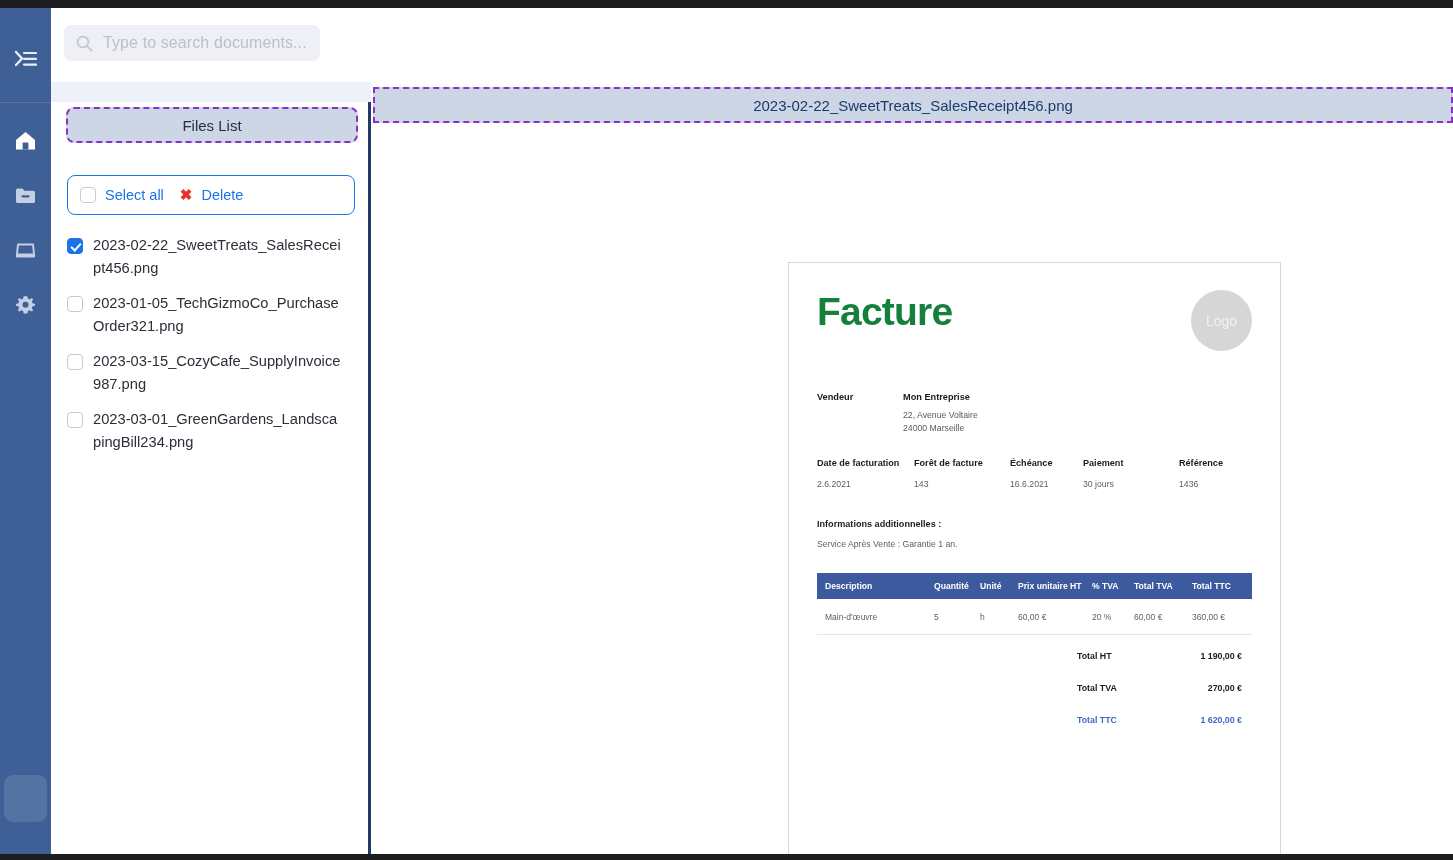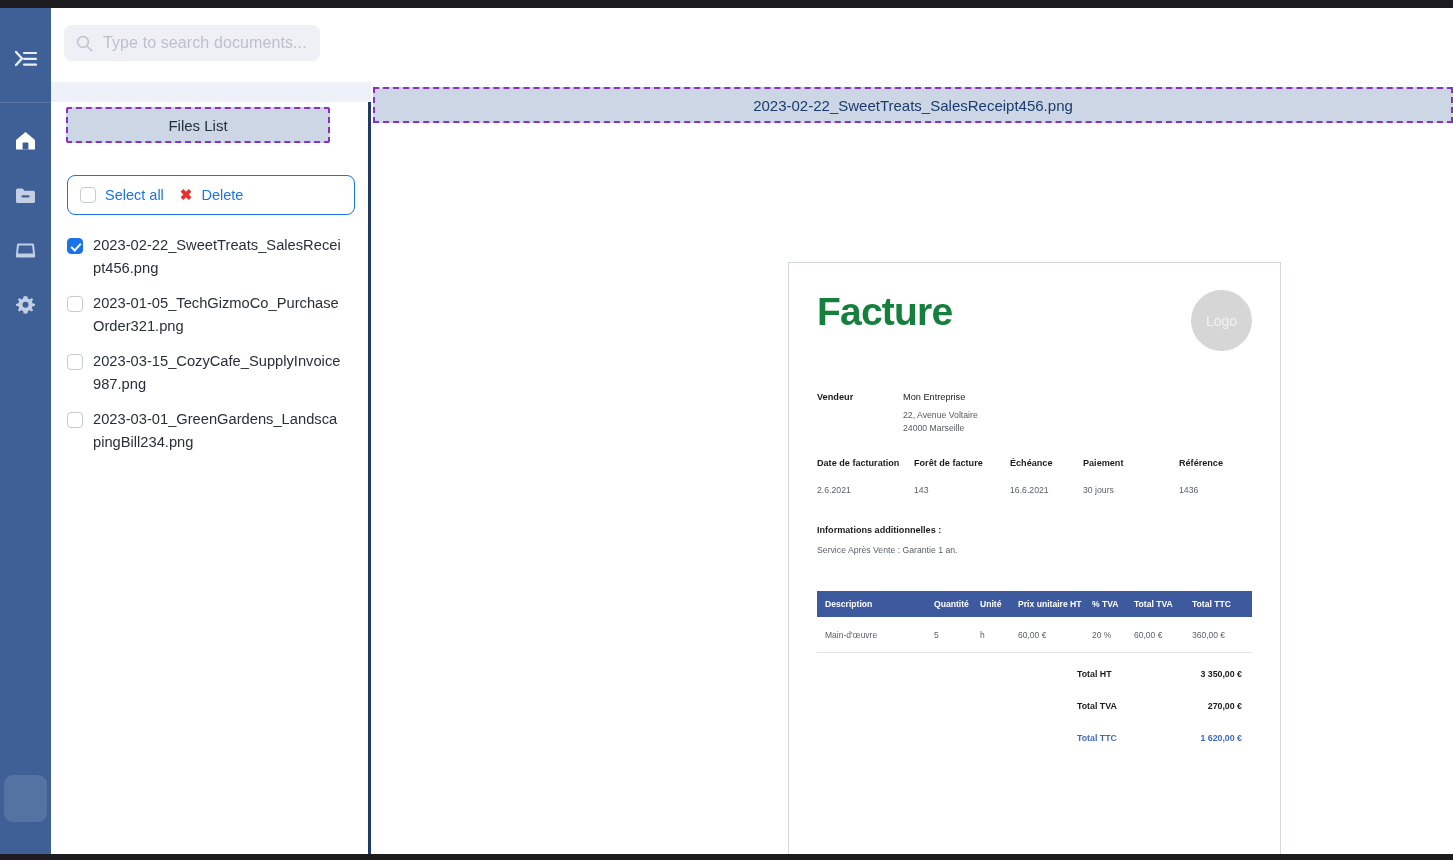"Files List" .files-title { border-radius: 2px -> 8px; width: 264px -> 292px }
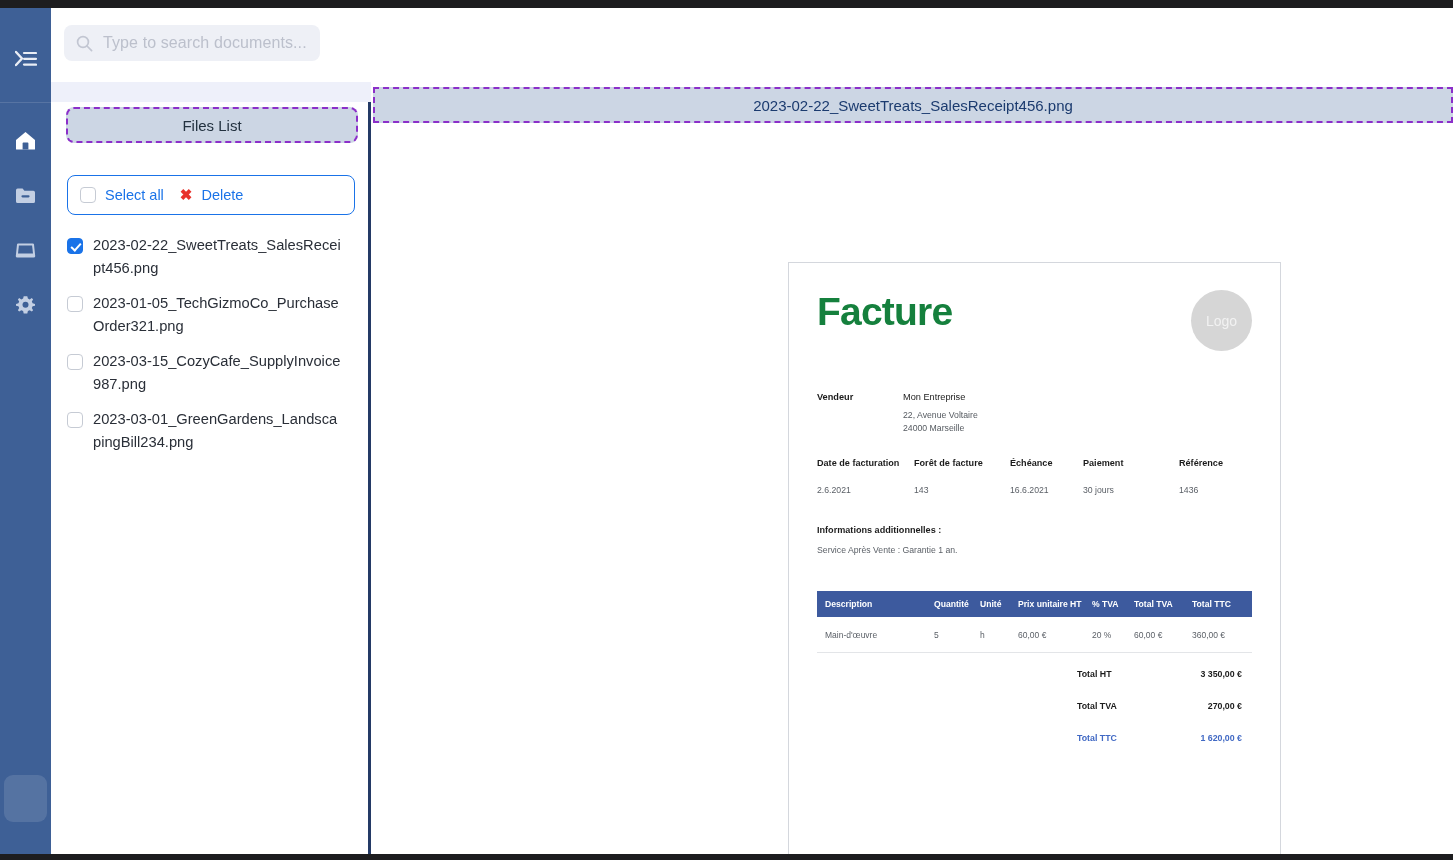"Mon Entreprise" .party-body .pb-name { font-weight: normal -> bold }
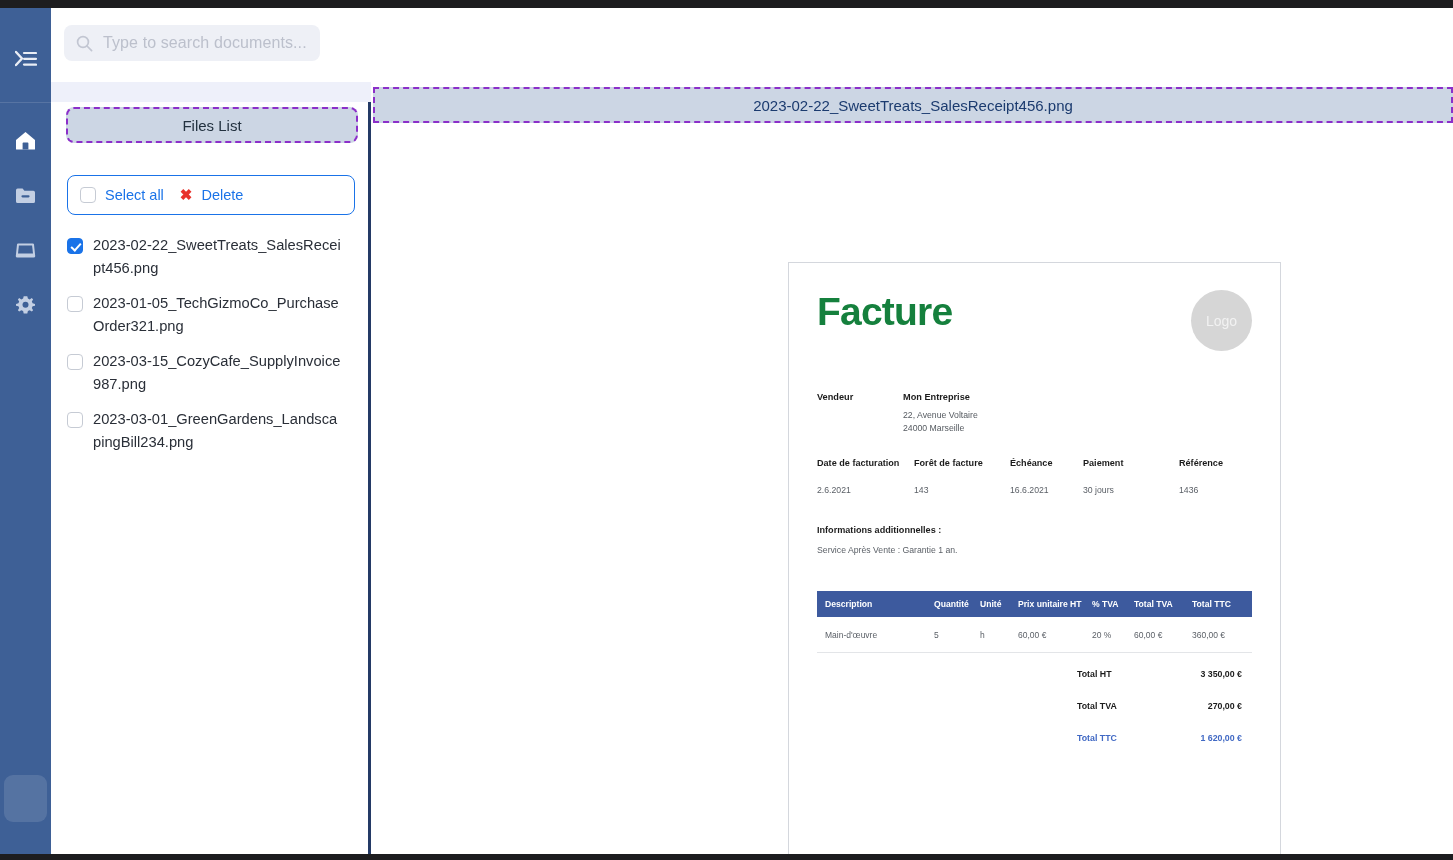"Date de facturation" .meta-cell .mk { margin-bottom: 11px -> 5px }
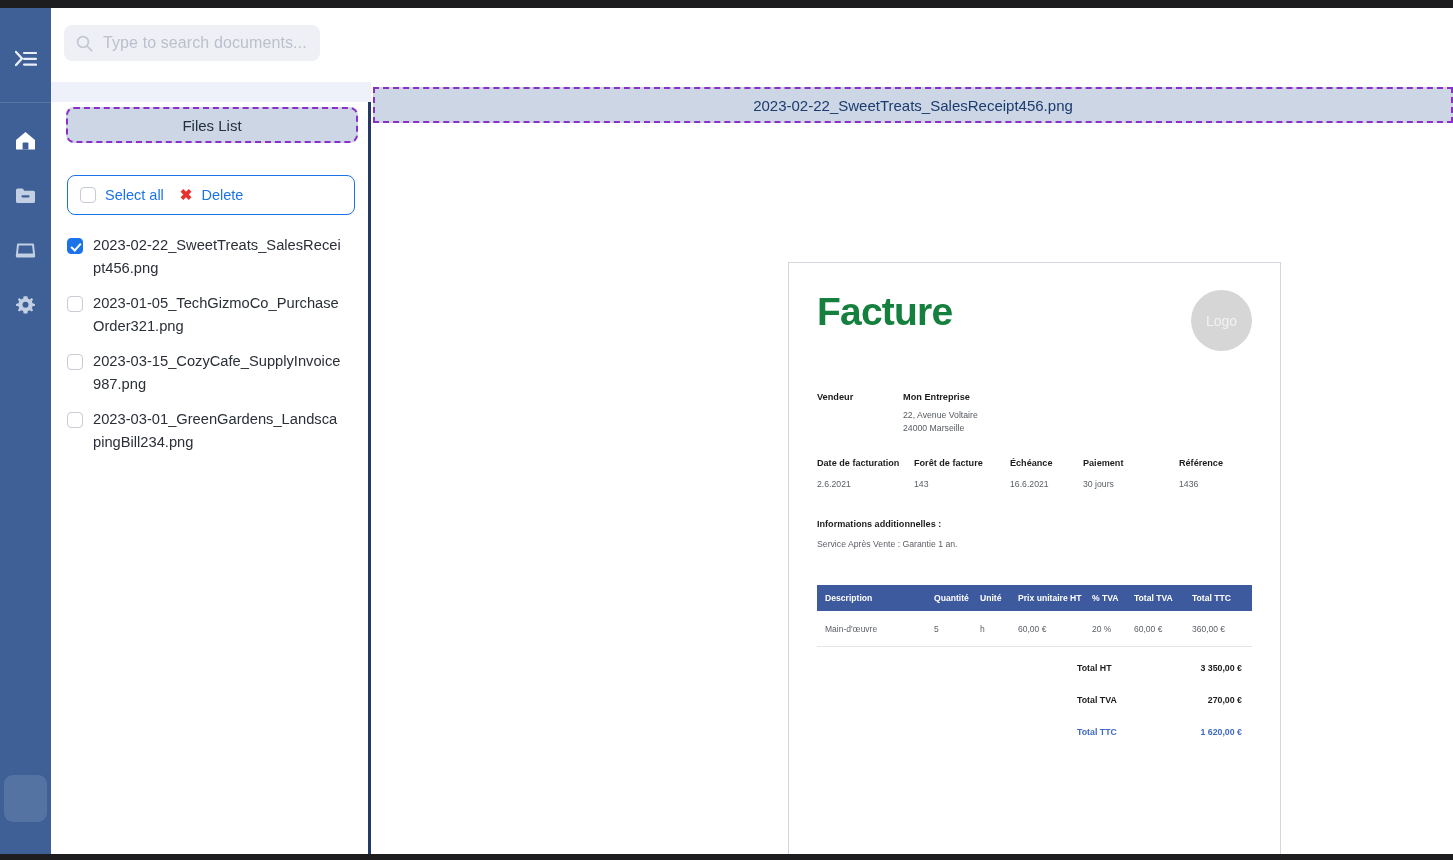"Description" table.items { margin-top: 34px -> 22px }
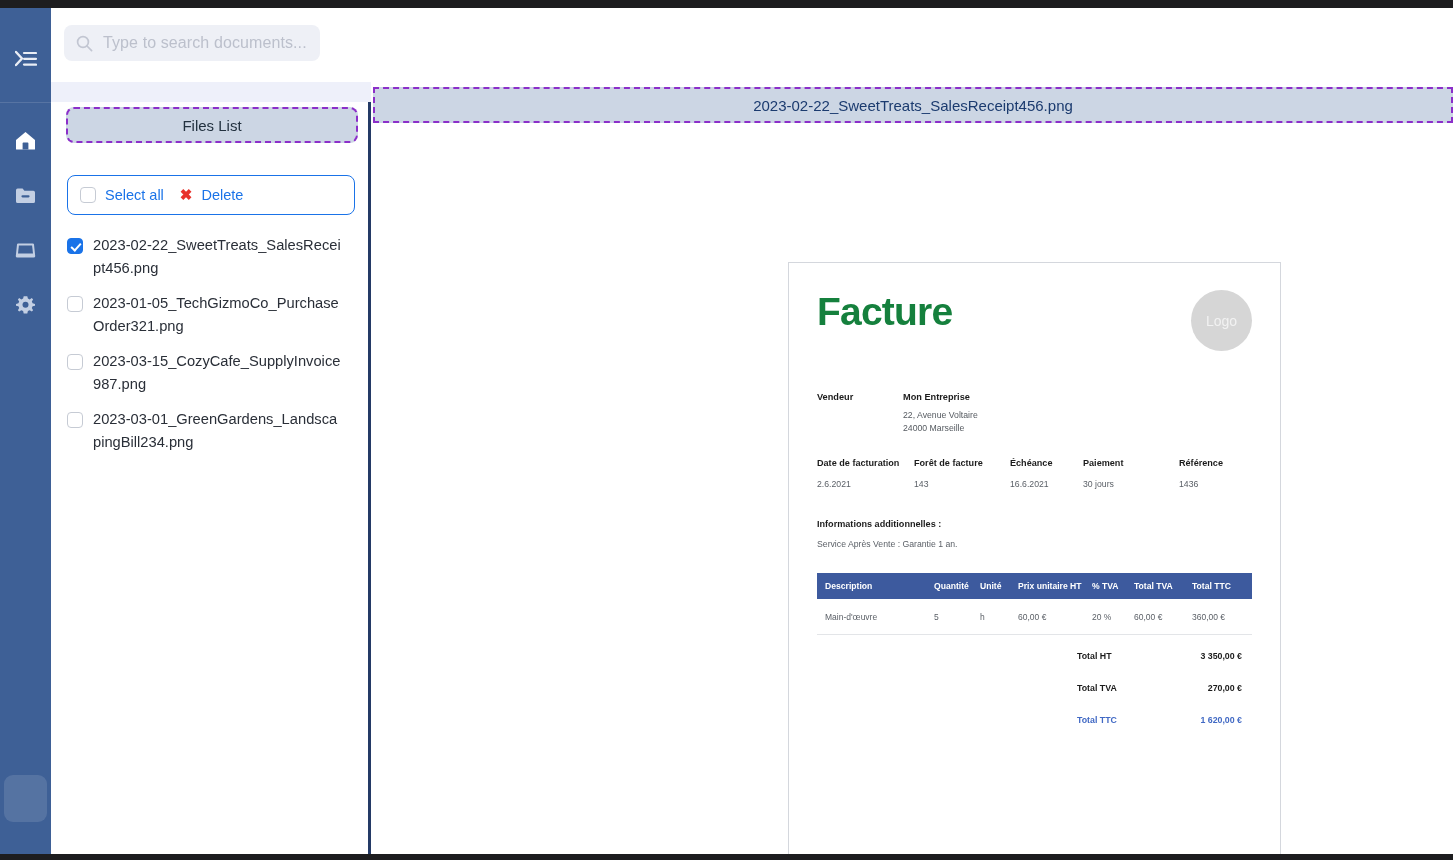"3 350,00 €" div.tot-value { text: 3 350,00 -> 1 190,00 }
